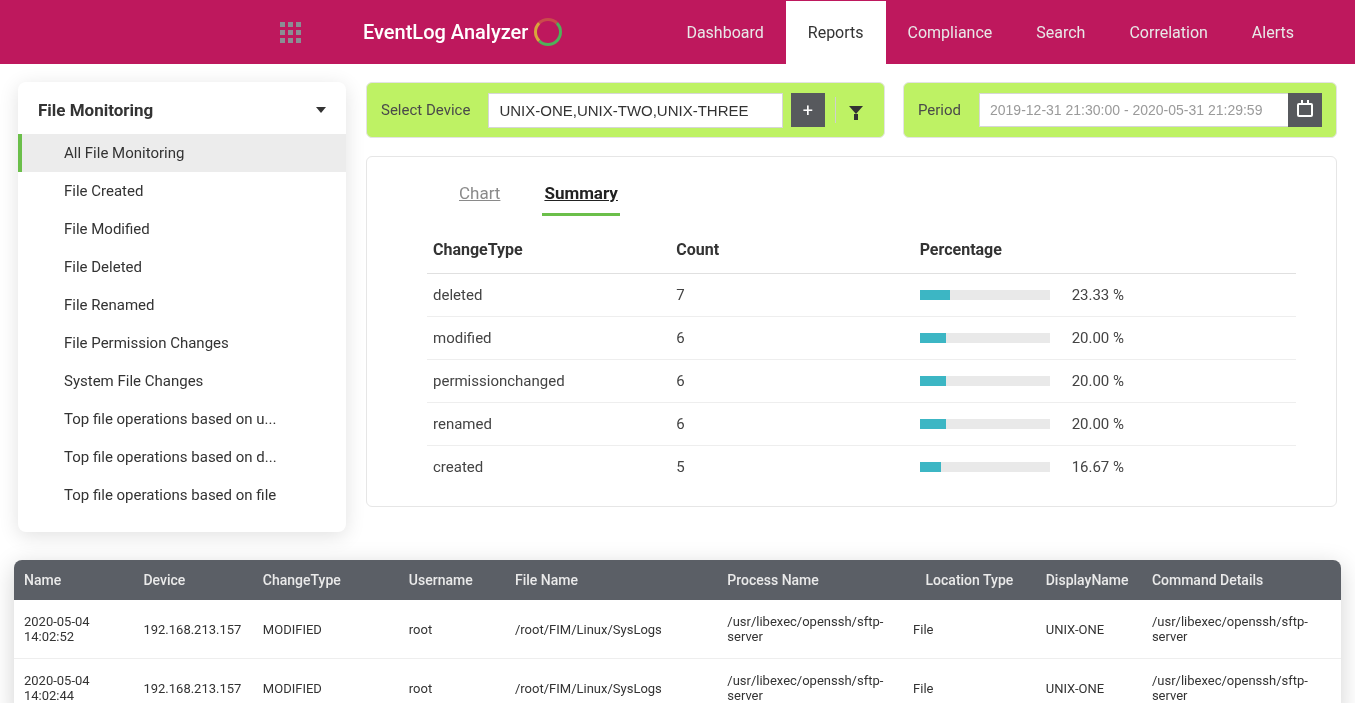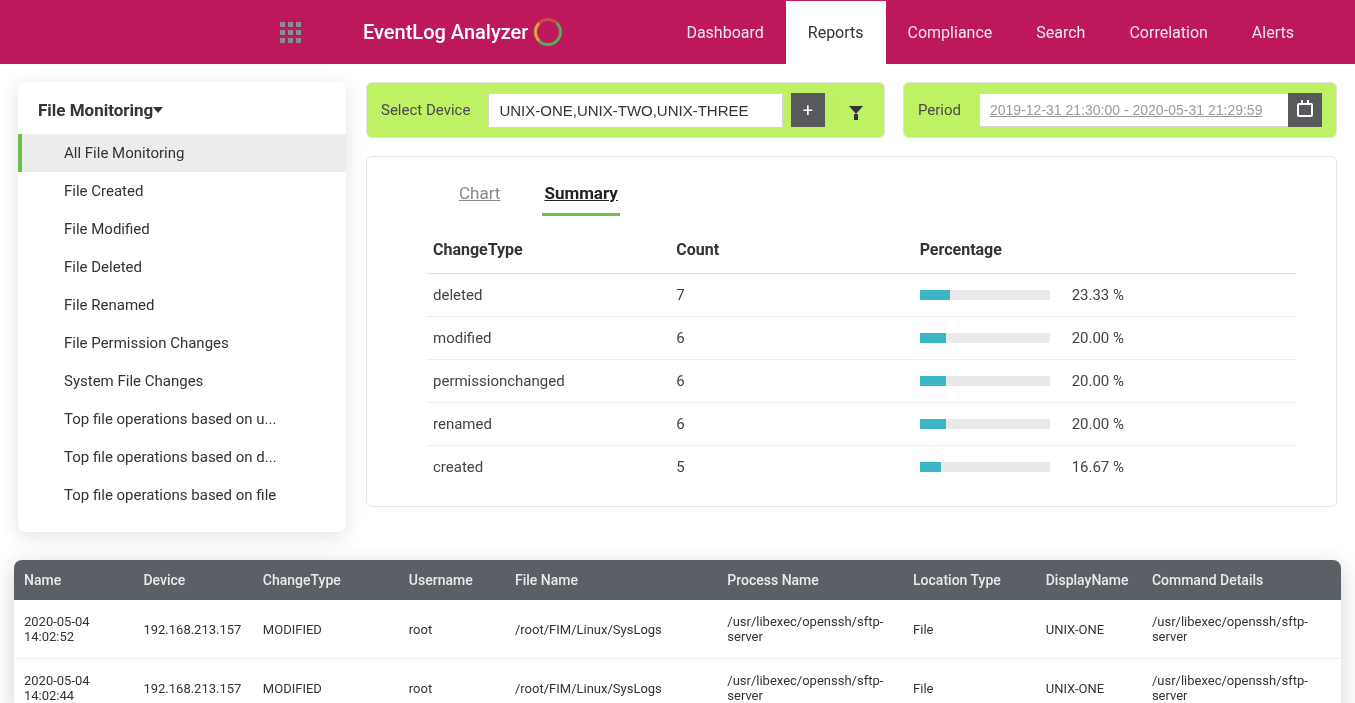"File Monitoring" .sidebar-header { justify-content: flex-start -> space-between }
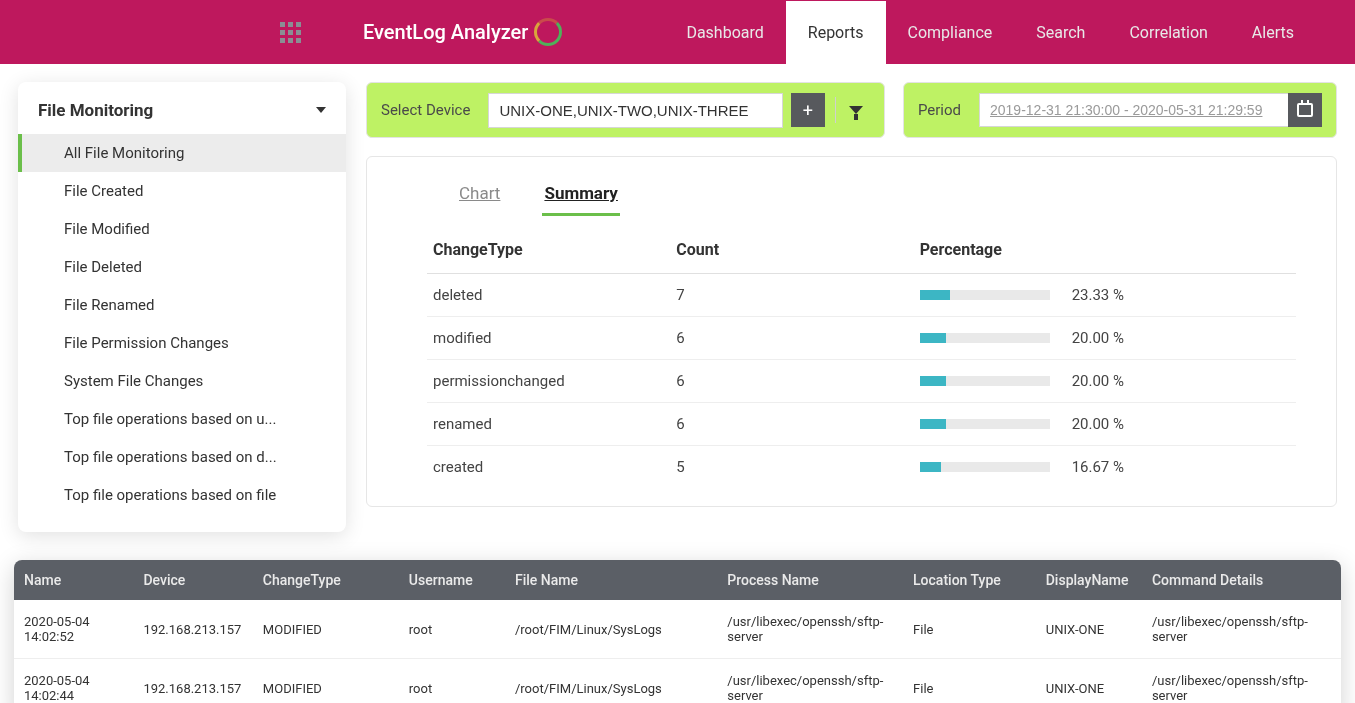"2019-12-31 21:30:00 - 2020-05-31" .period-input { text-decoration: underline -> none }
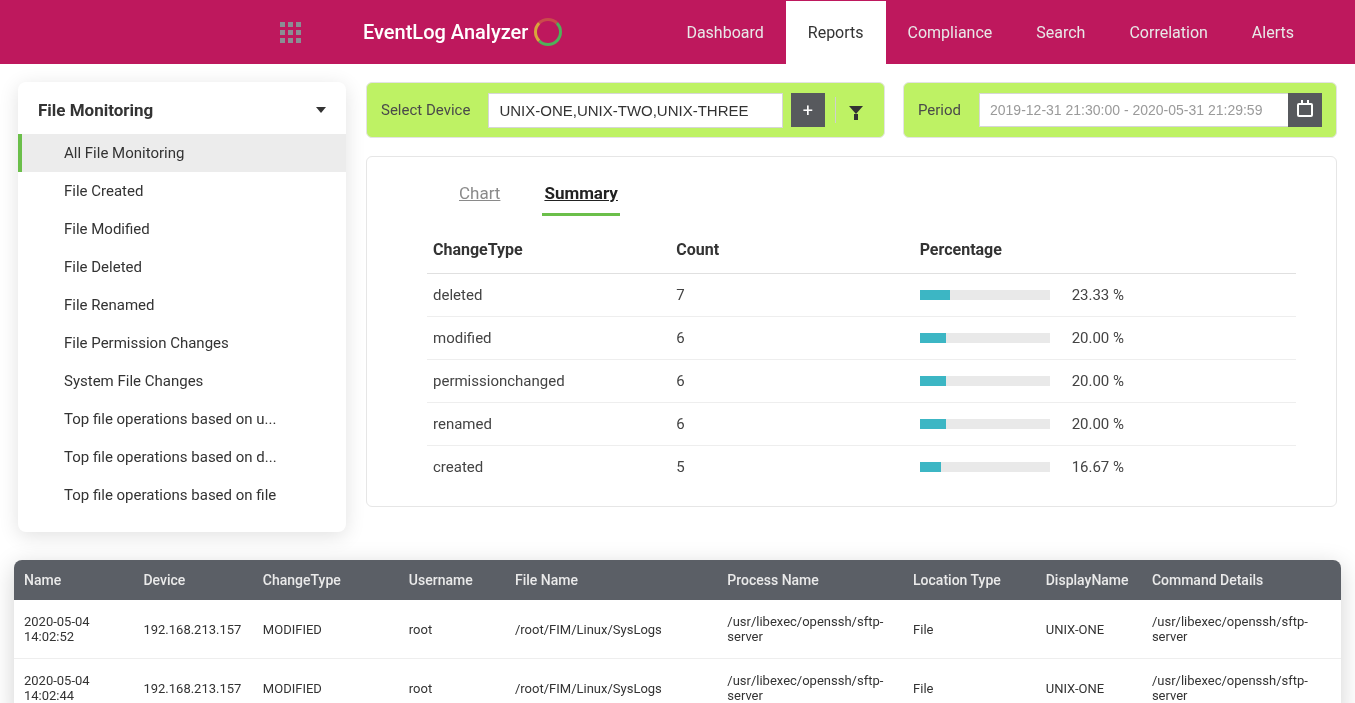"Location Type" th { text-align: none -> center }
